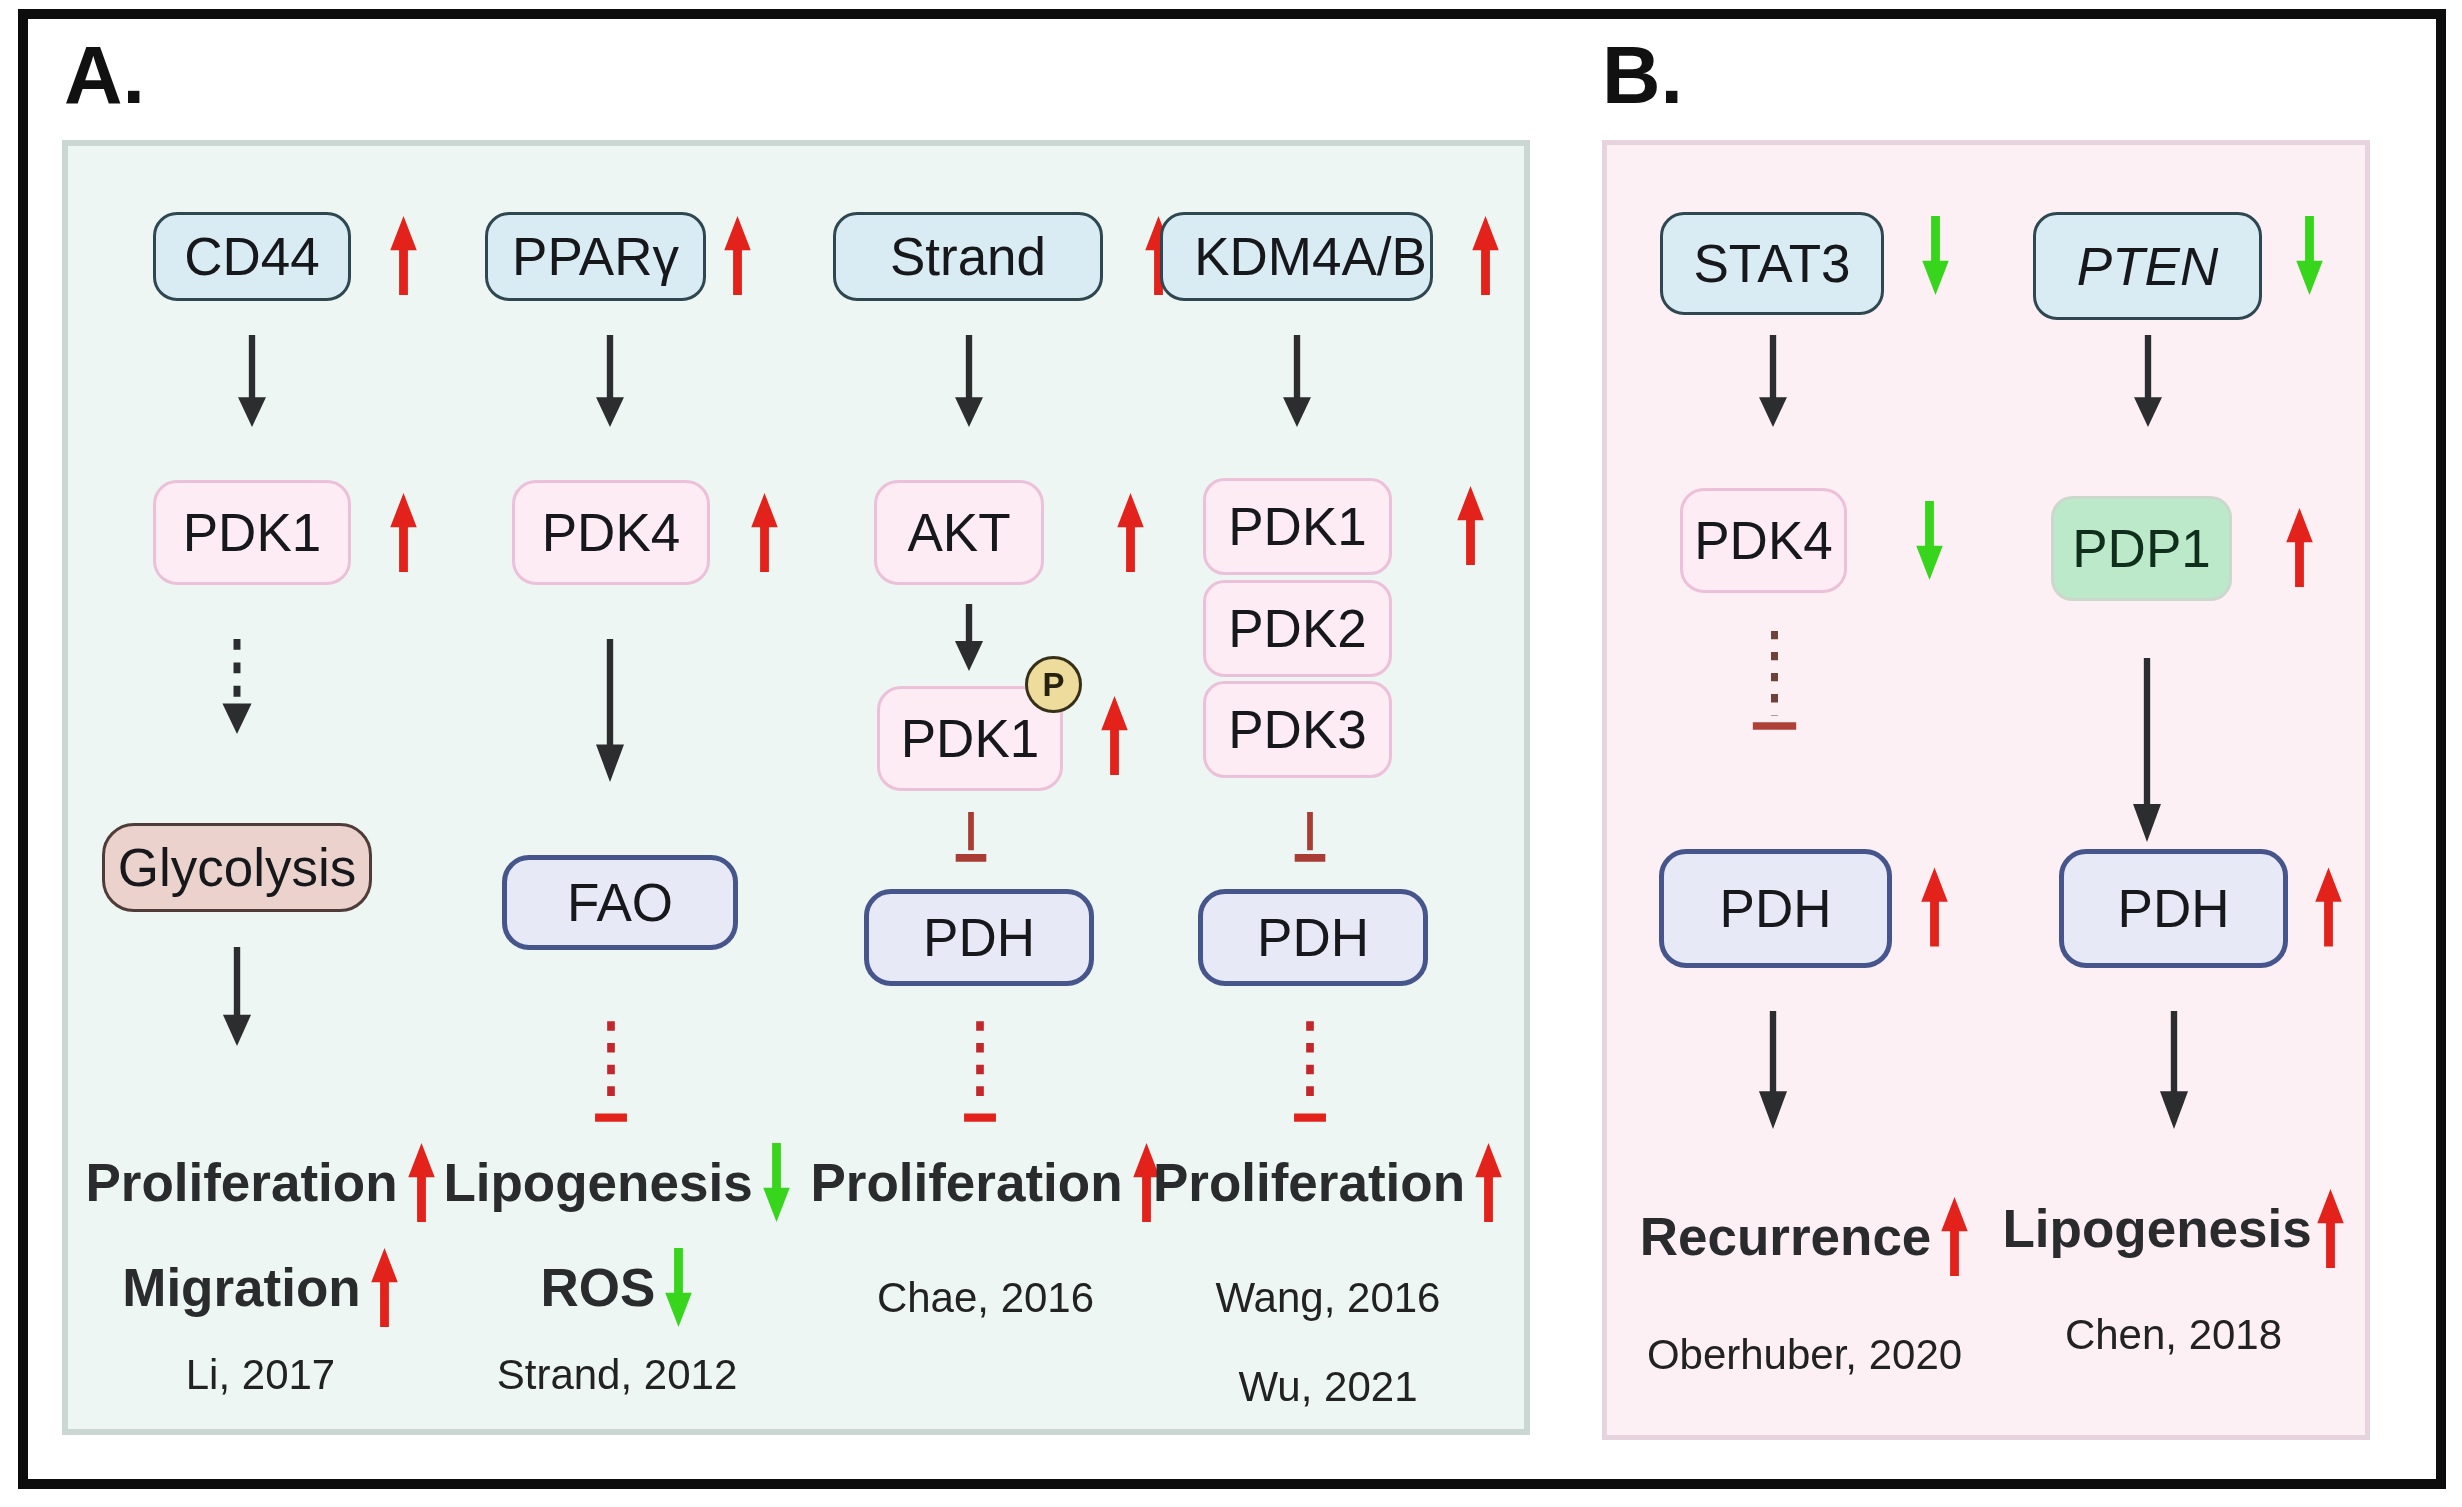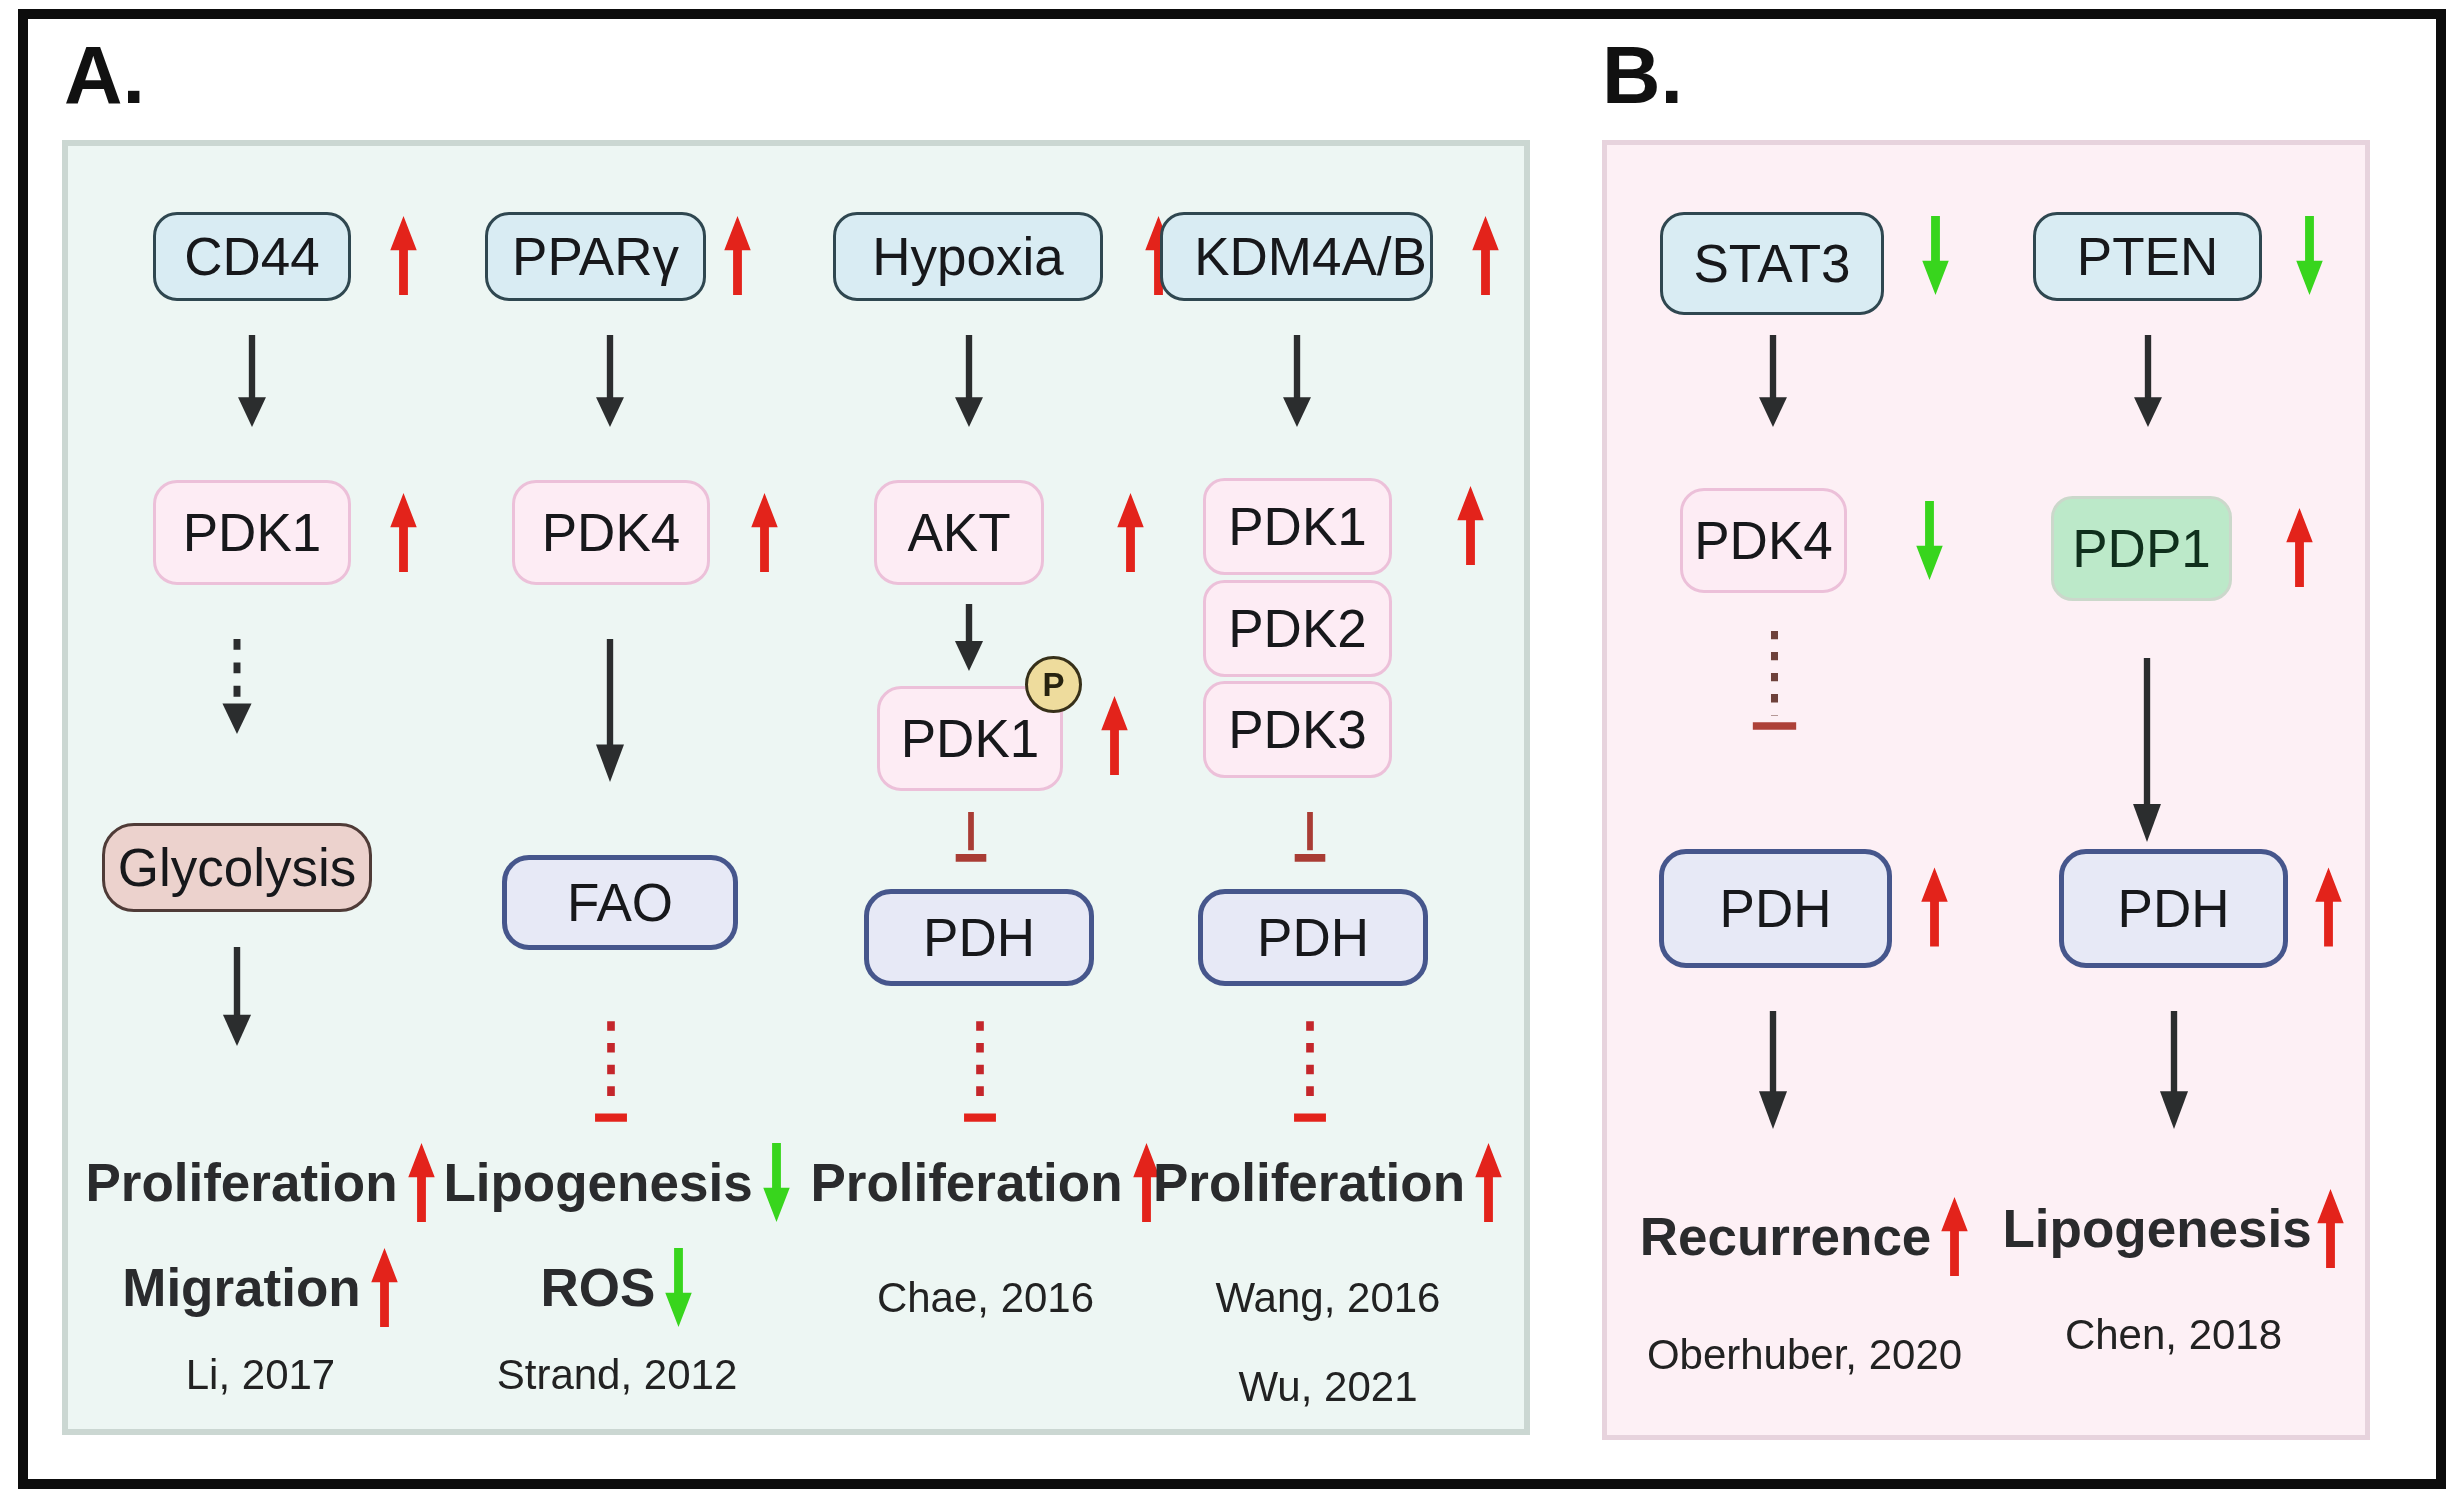"Hypoxia" div.box { text: Hypoxia -> Strand }
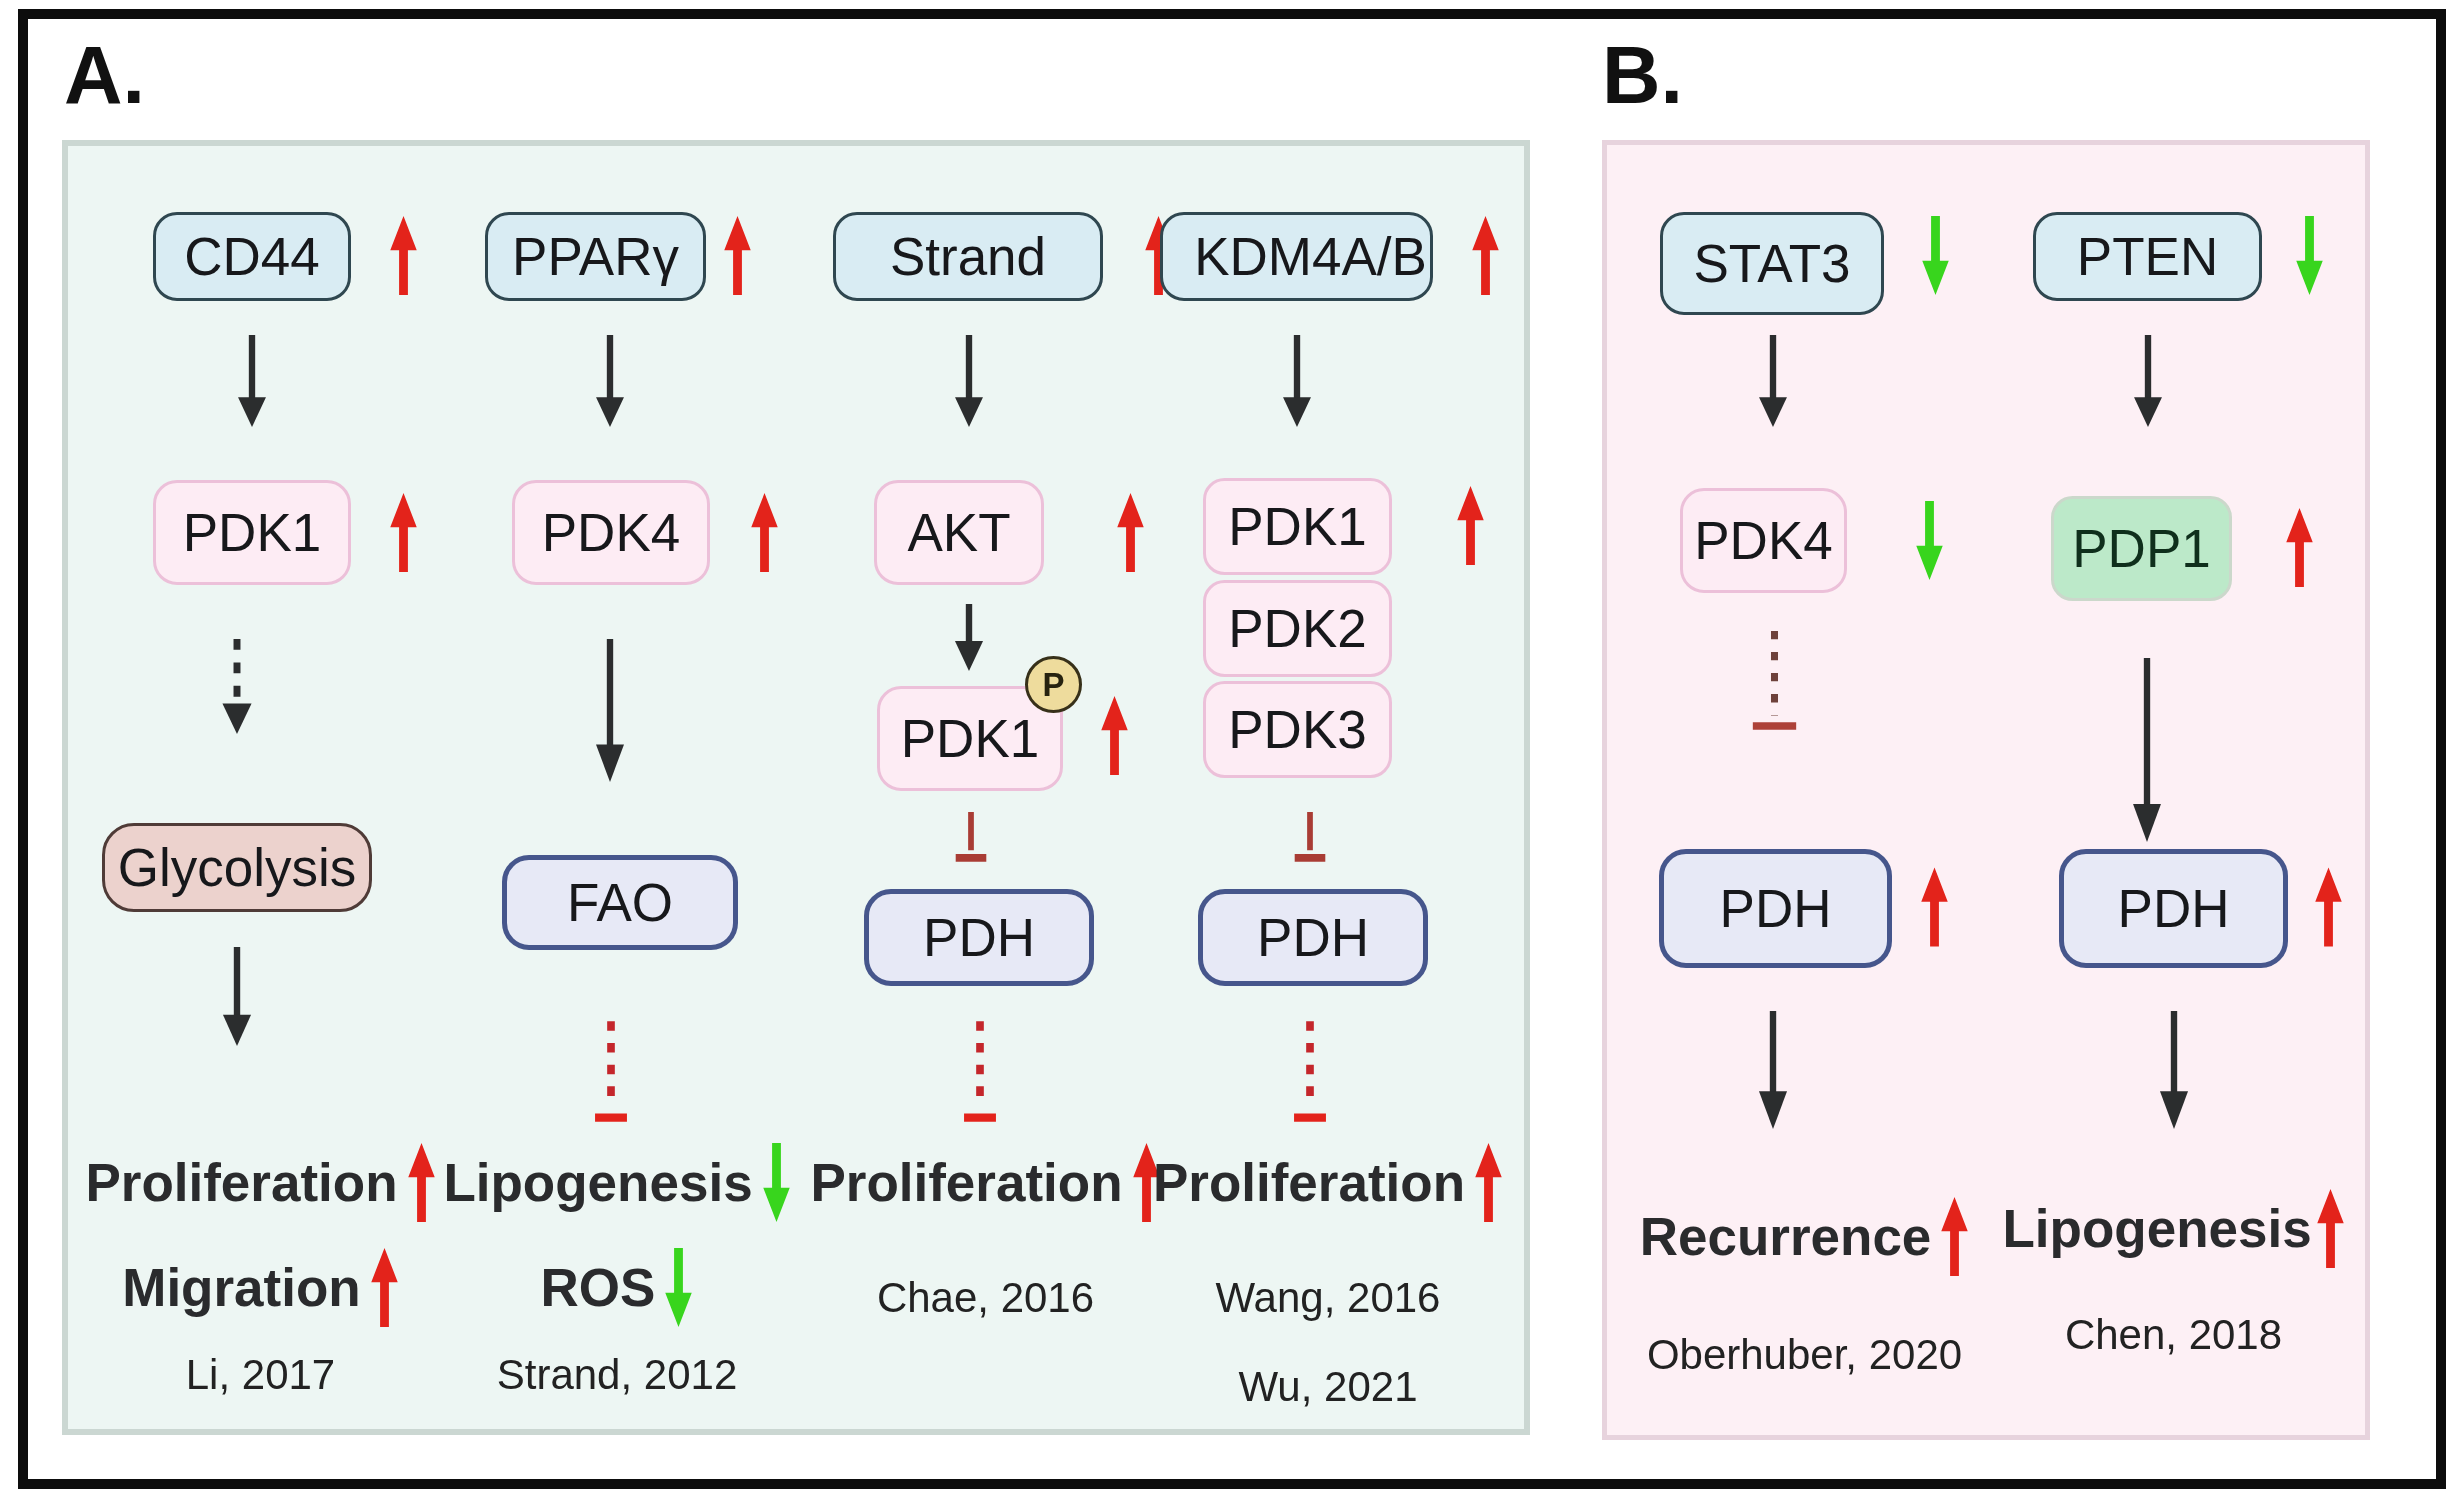"PTEN" div.box { font-style: none -> italic; height: 89px -> 108px }
